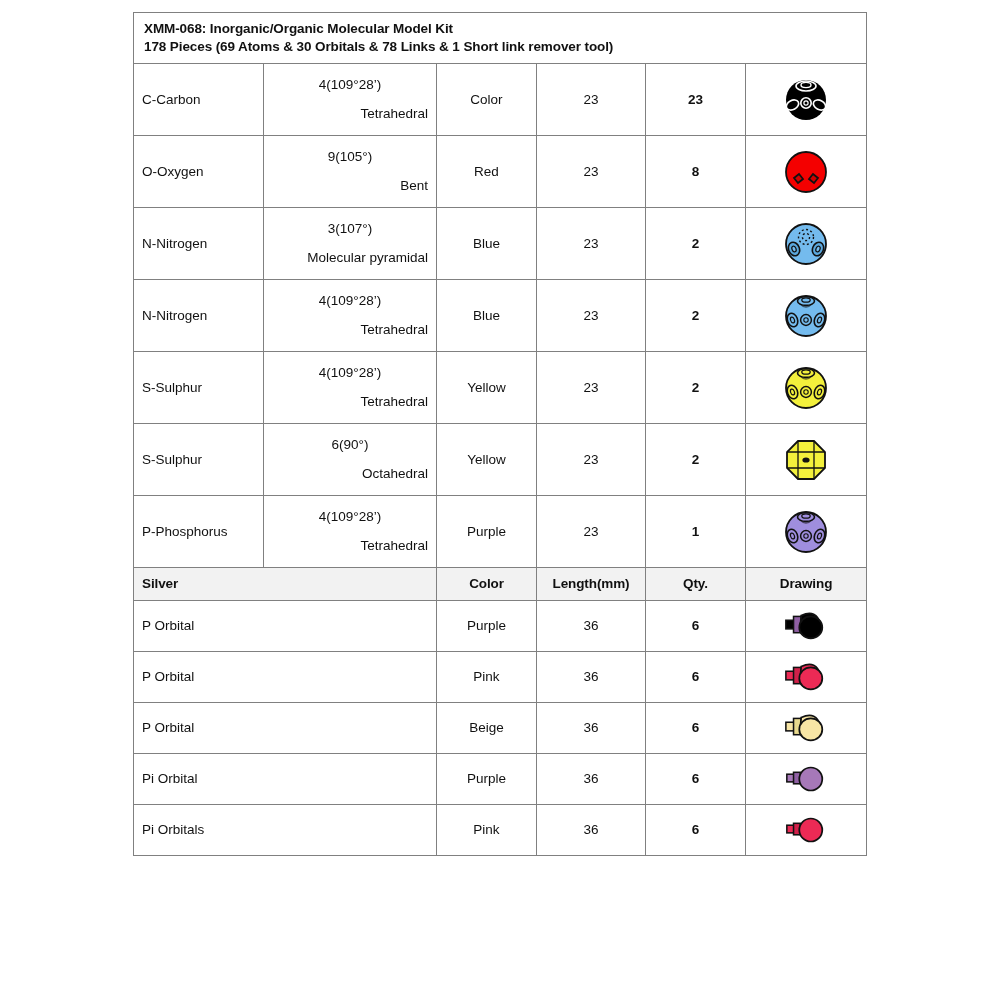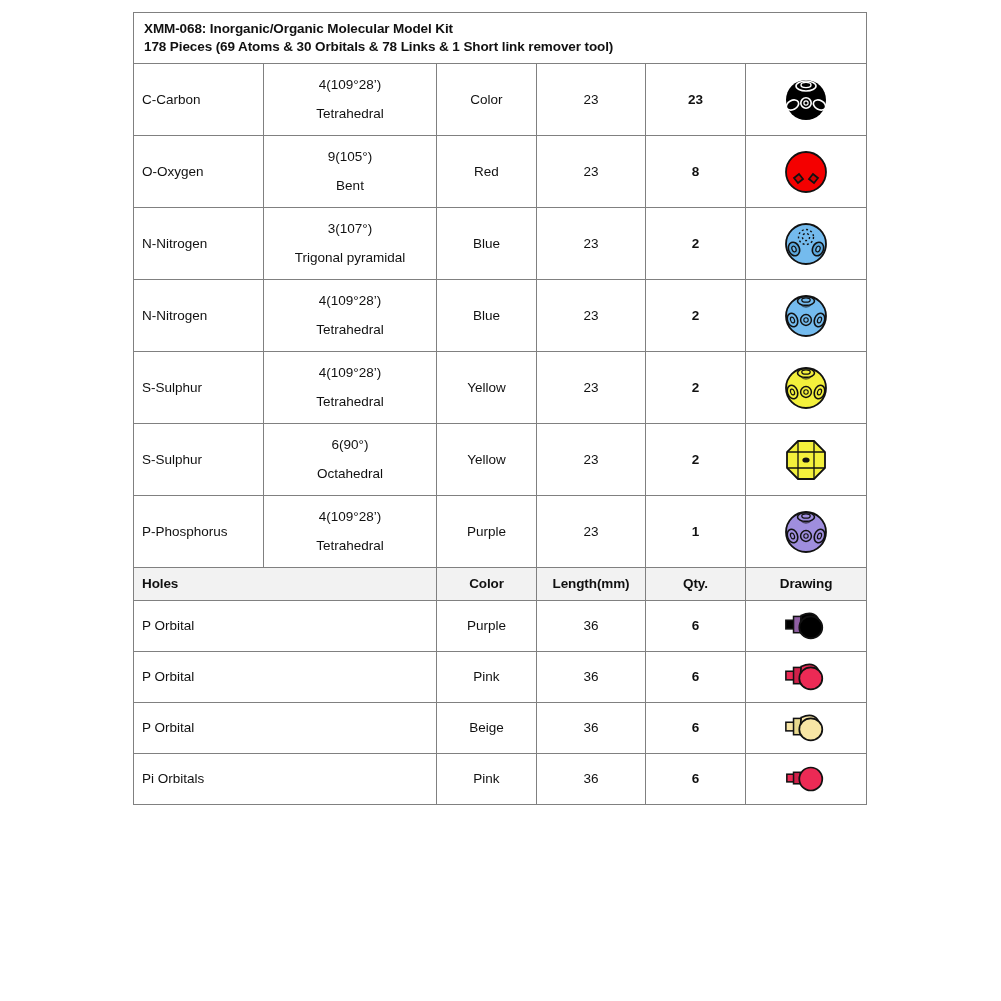"Tetrahedral" .two-line .l2 { text-align: none -> right }
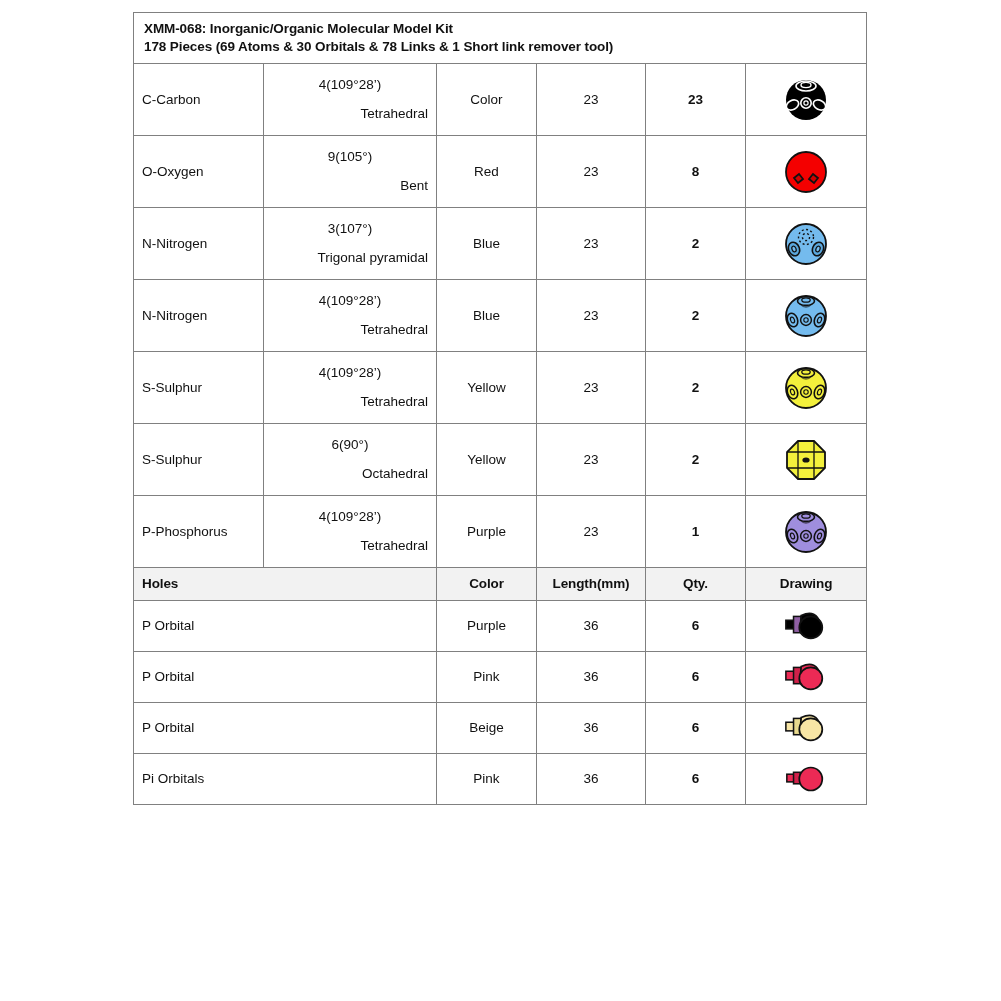"Trigonal pyramidal" span.l2 { text: Trigonal -> Molecular }
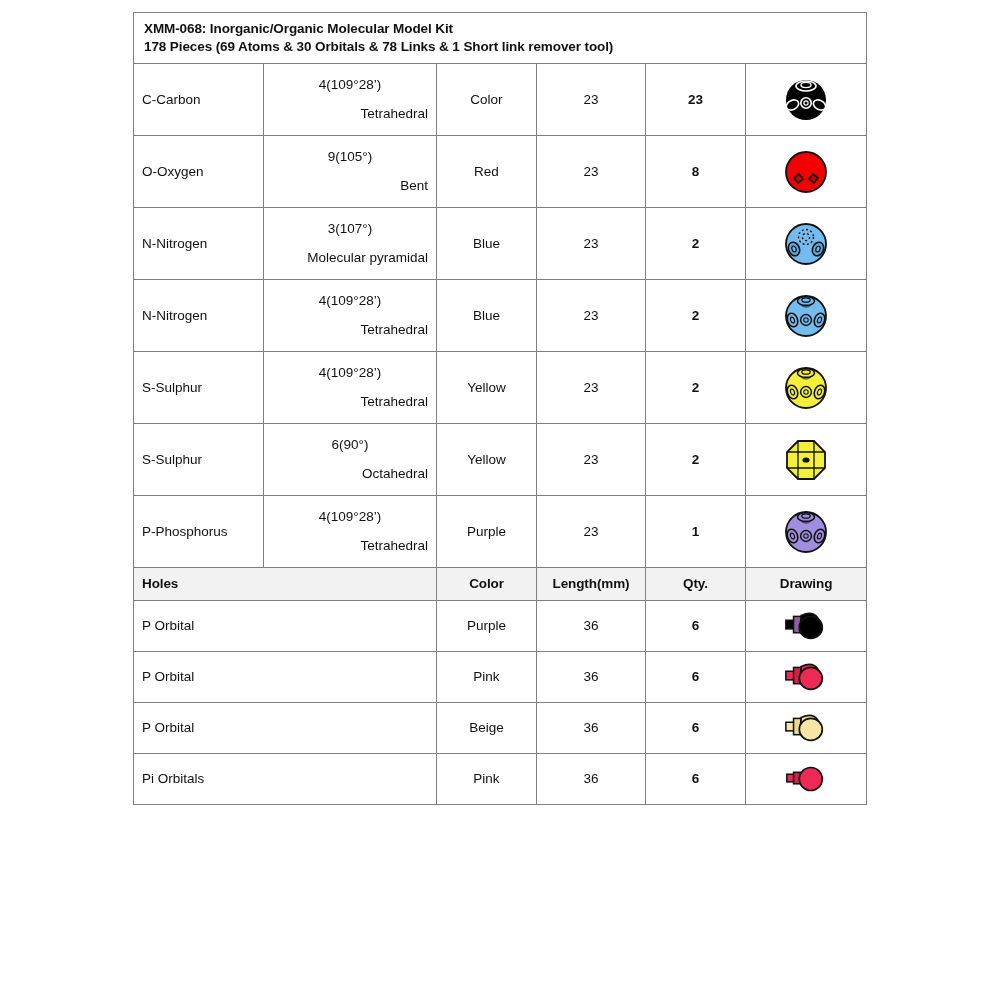"Holes" td.c-left { text: Holes -> Silver }
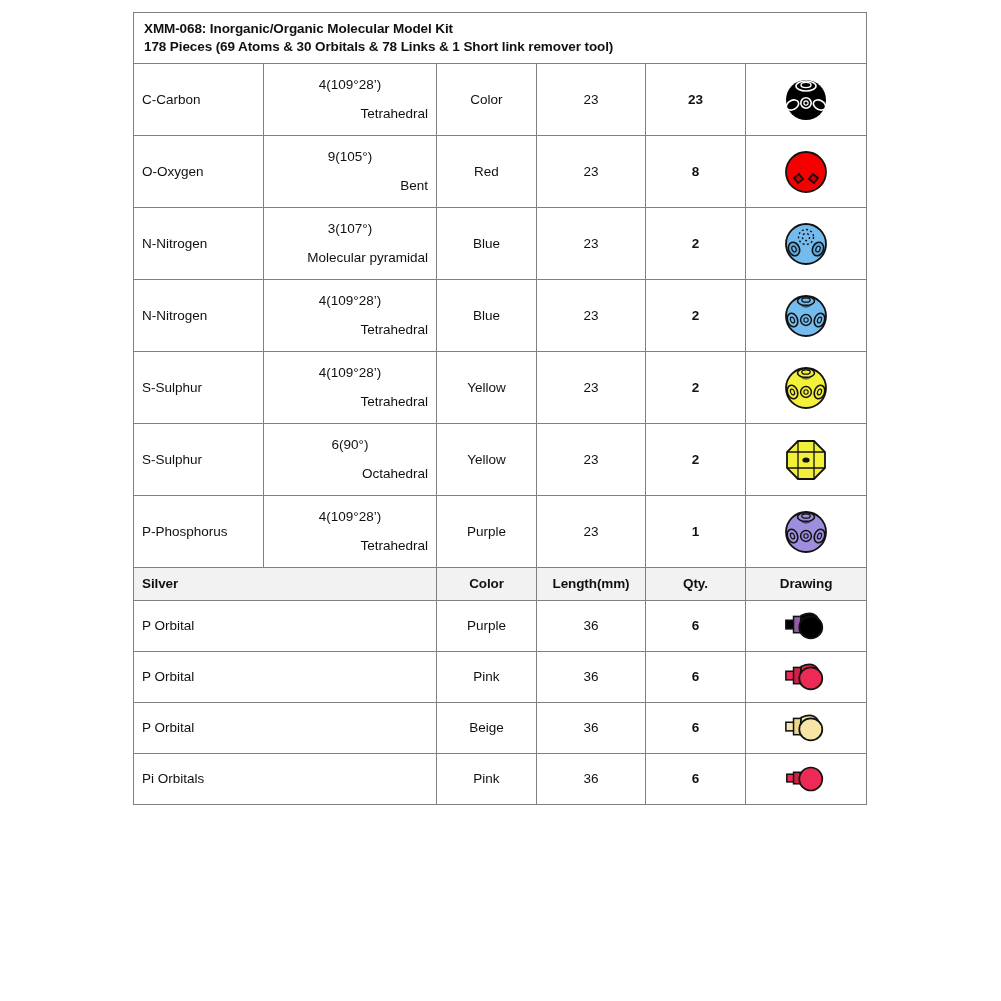"Pi Orbital" tr.r-link { html: none -> <tr> <td>Pi Orbital</td> <td>Purple</td> <td>36</td> <td>6</td> <td> <span> <svg> <rect></rect> <rect></rect> <circle></circle> </svg> </span> </td> </tr> }
